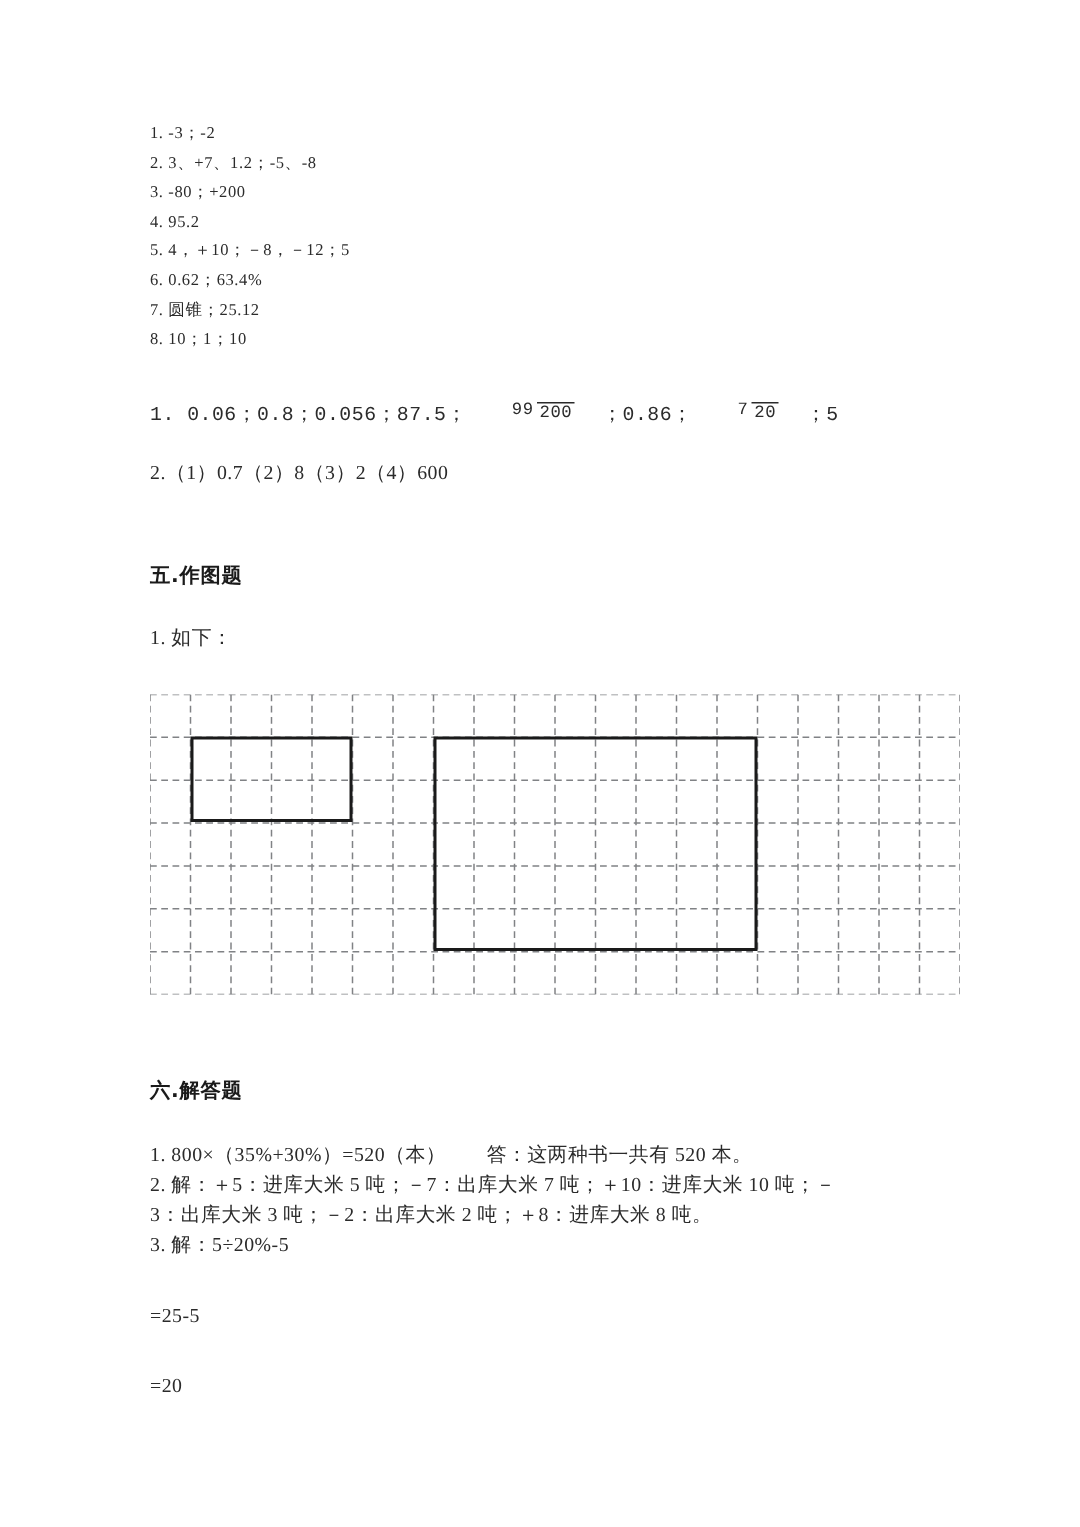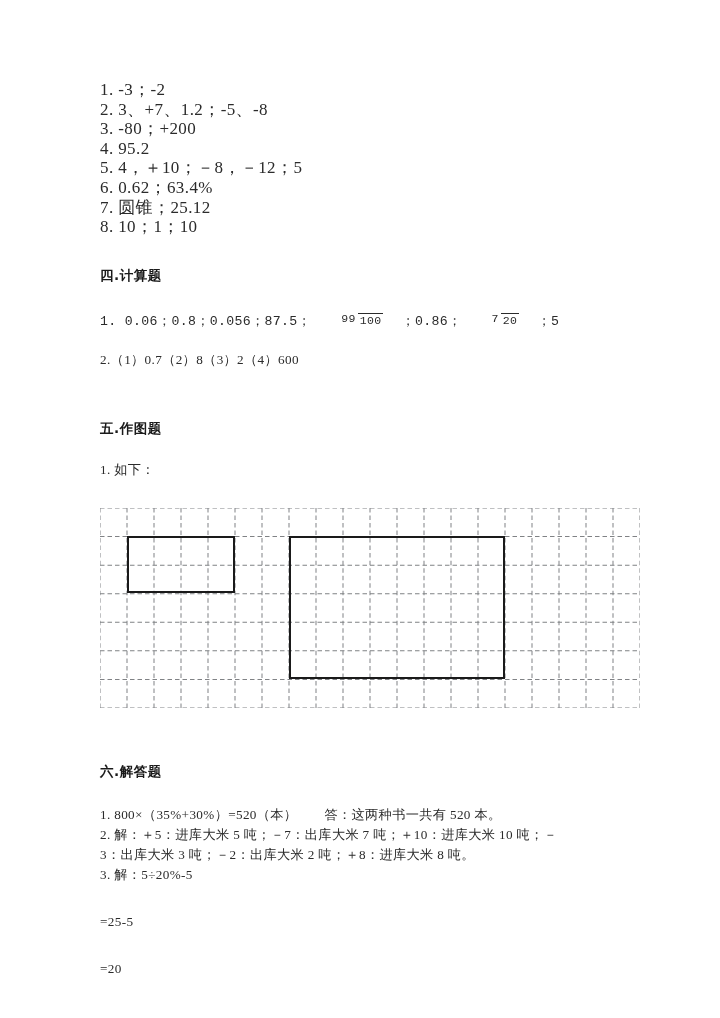"1. -3；-2" .ans-list li { font-size: 17px -> 11px }
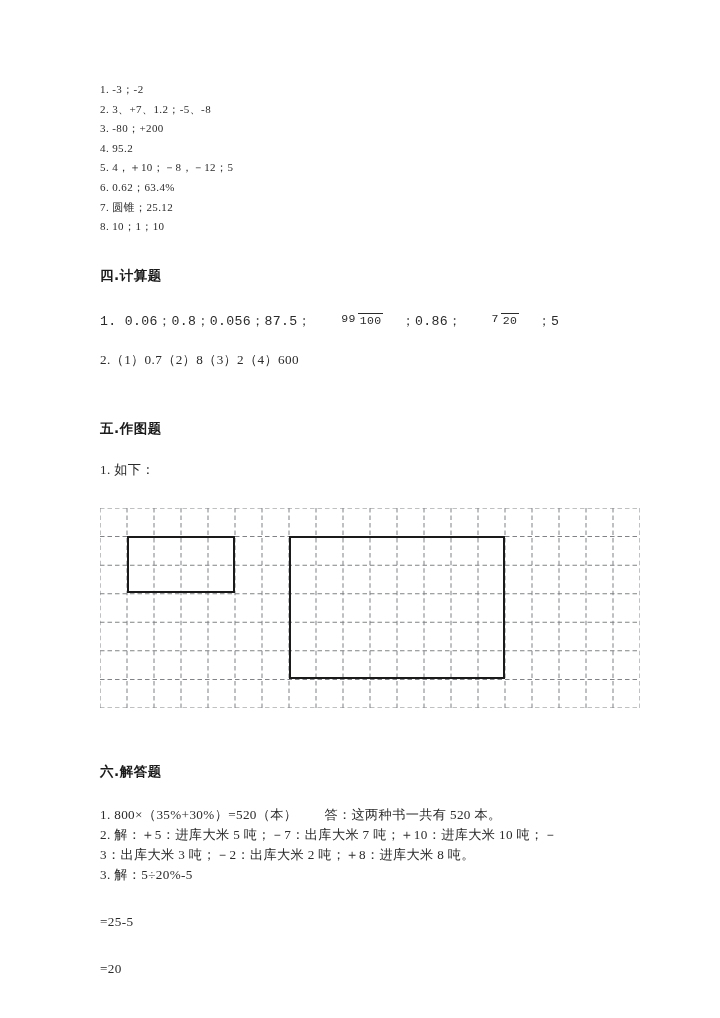"四.计算题" h2.section-head { html: <h2>四.计算题</h2> -> none }
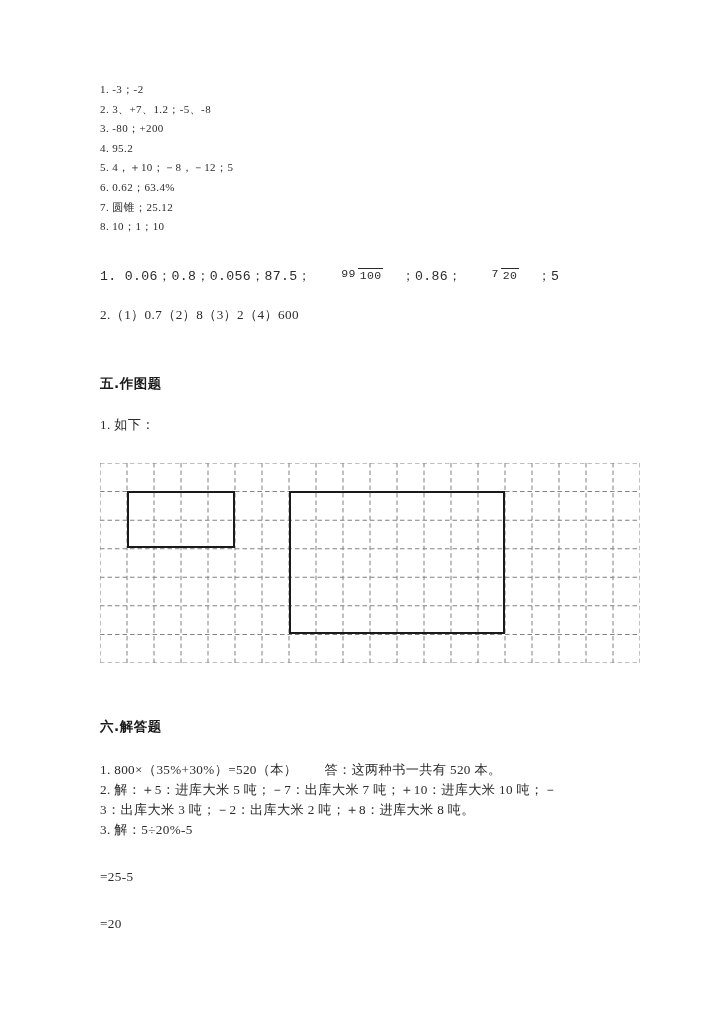"100" span.den { text: 100 -> 200 }
